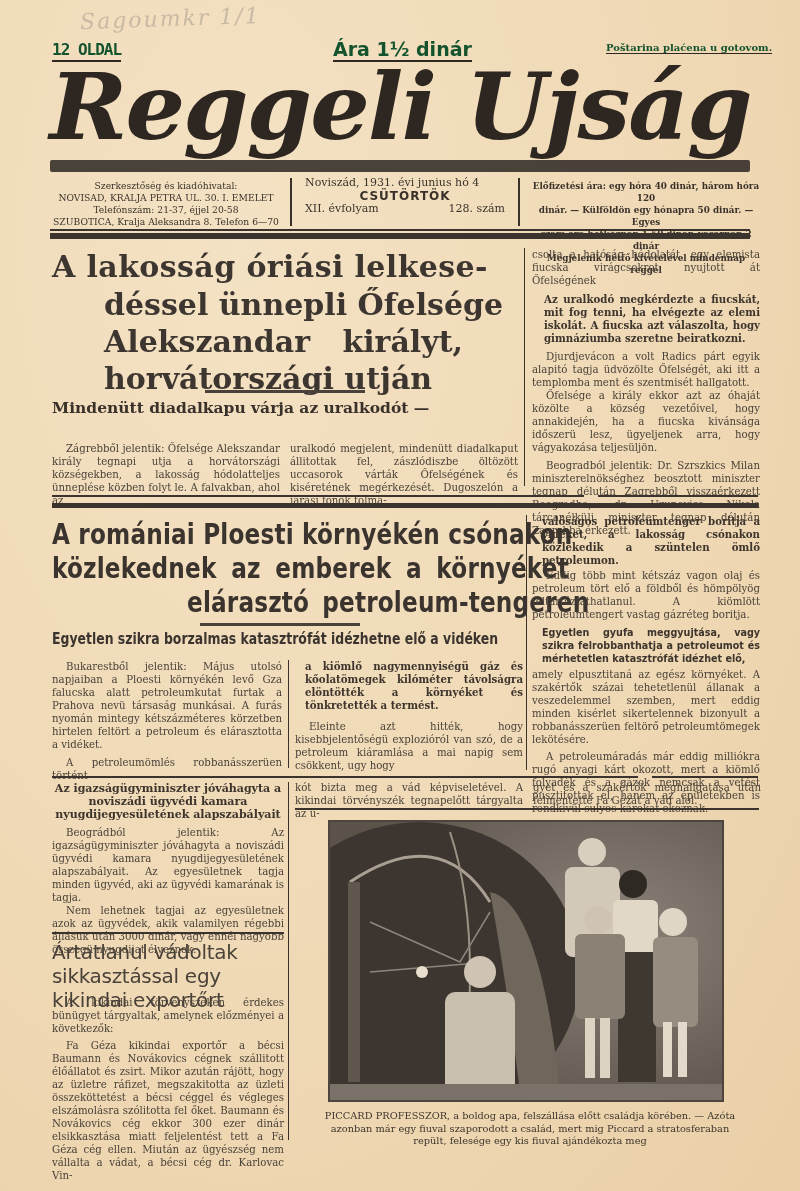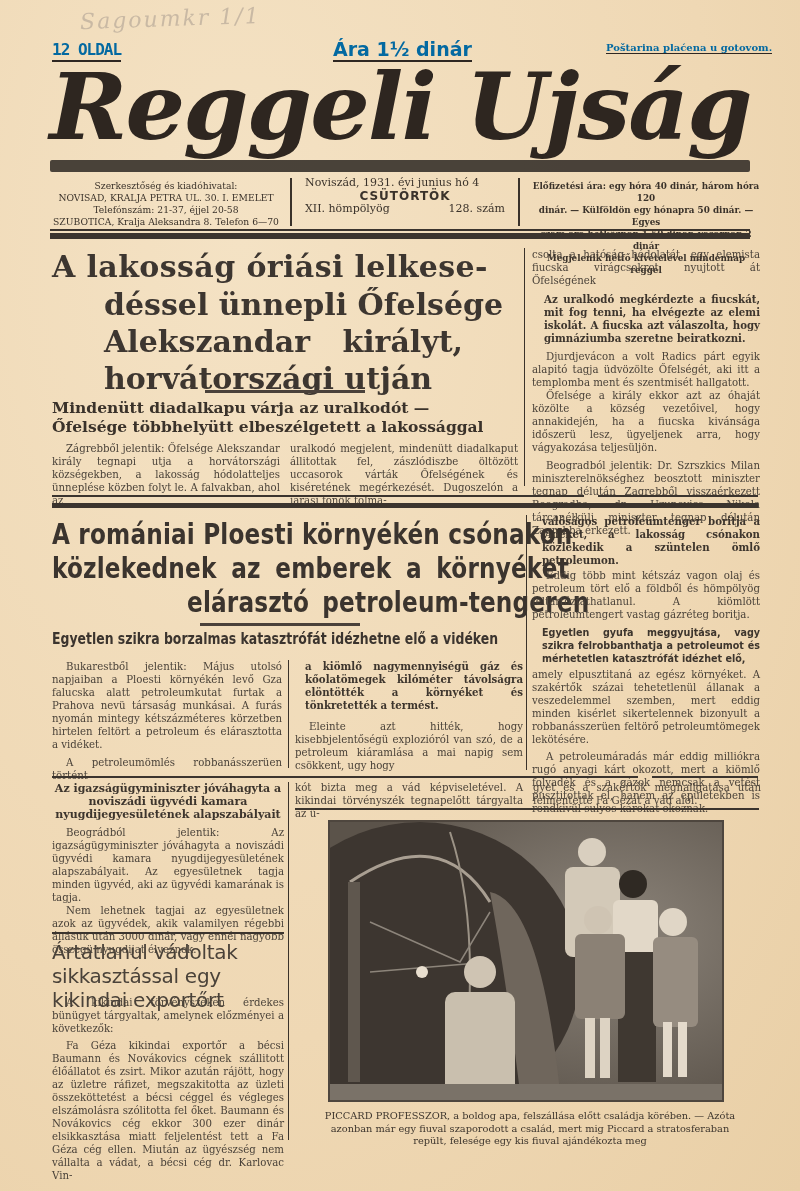"12 OLDAL" .topline { color: #0369a1 -> #14532d }
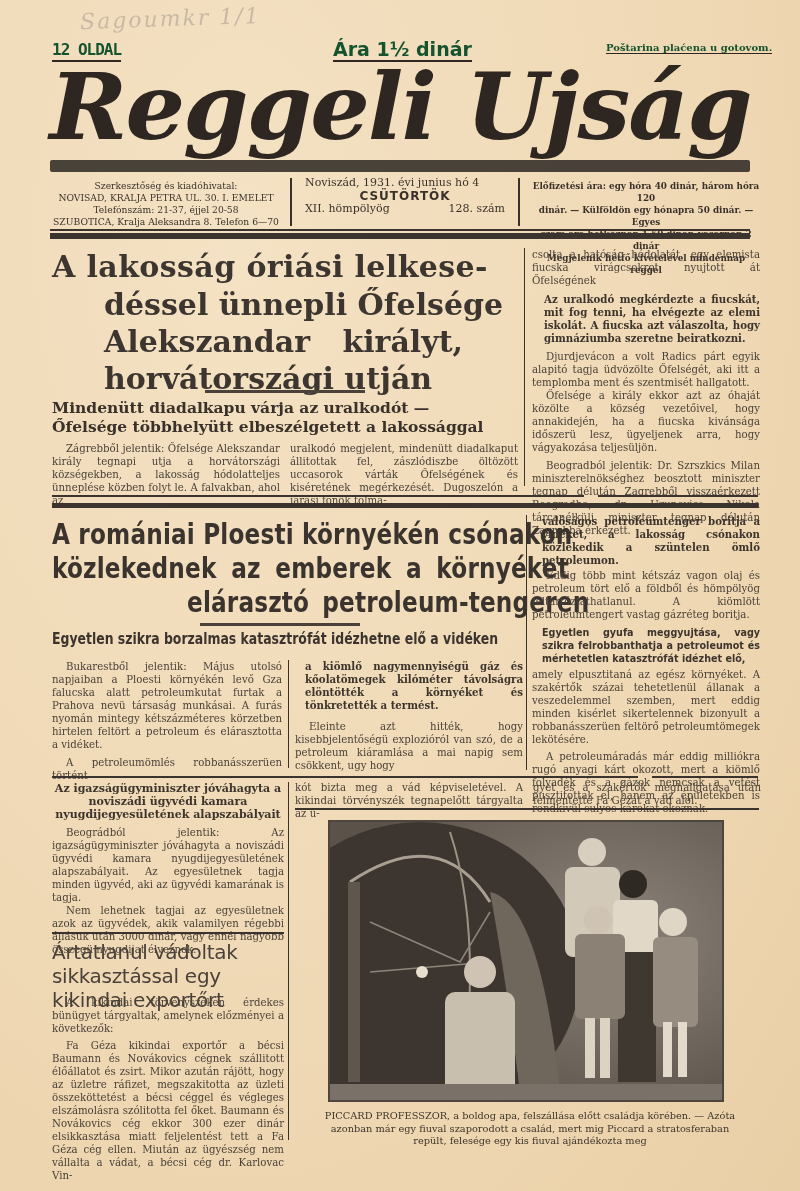"XII. hömpölyög" span { text: hömpölyög -> évfolyam }
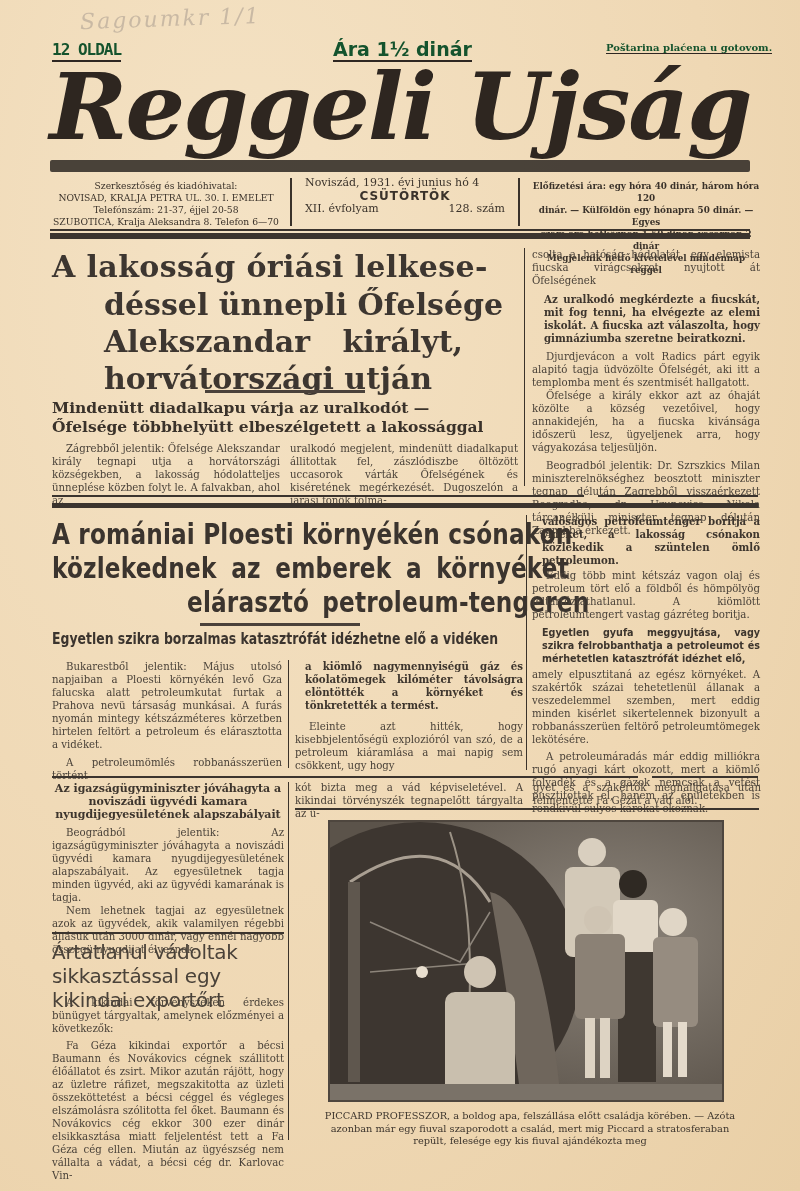"Őfelsége többhelyütt elbeszélgetett a" div { html: <div>Őfelsége többhelyütt elbeszélgetett a lakossággal</div> -> none }
